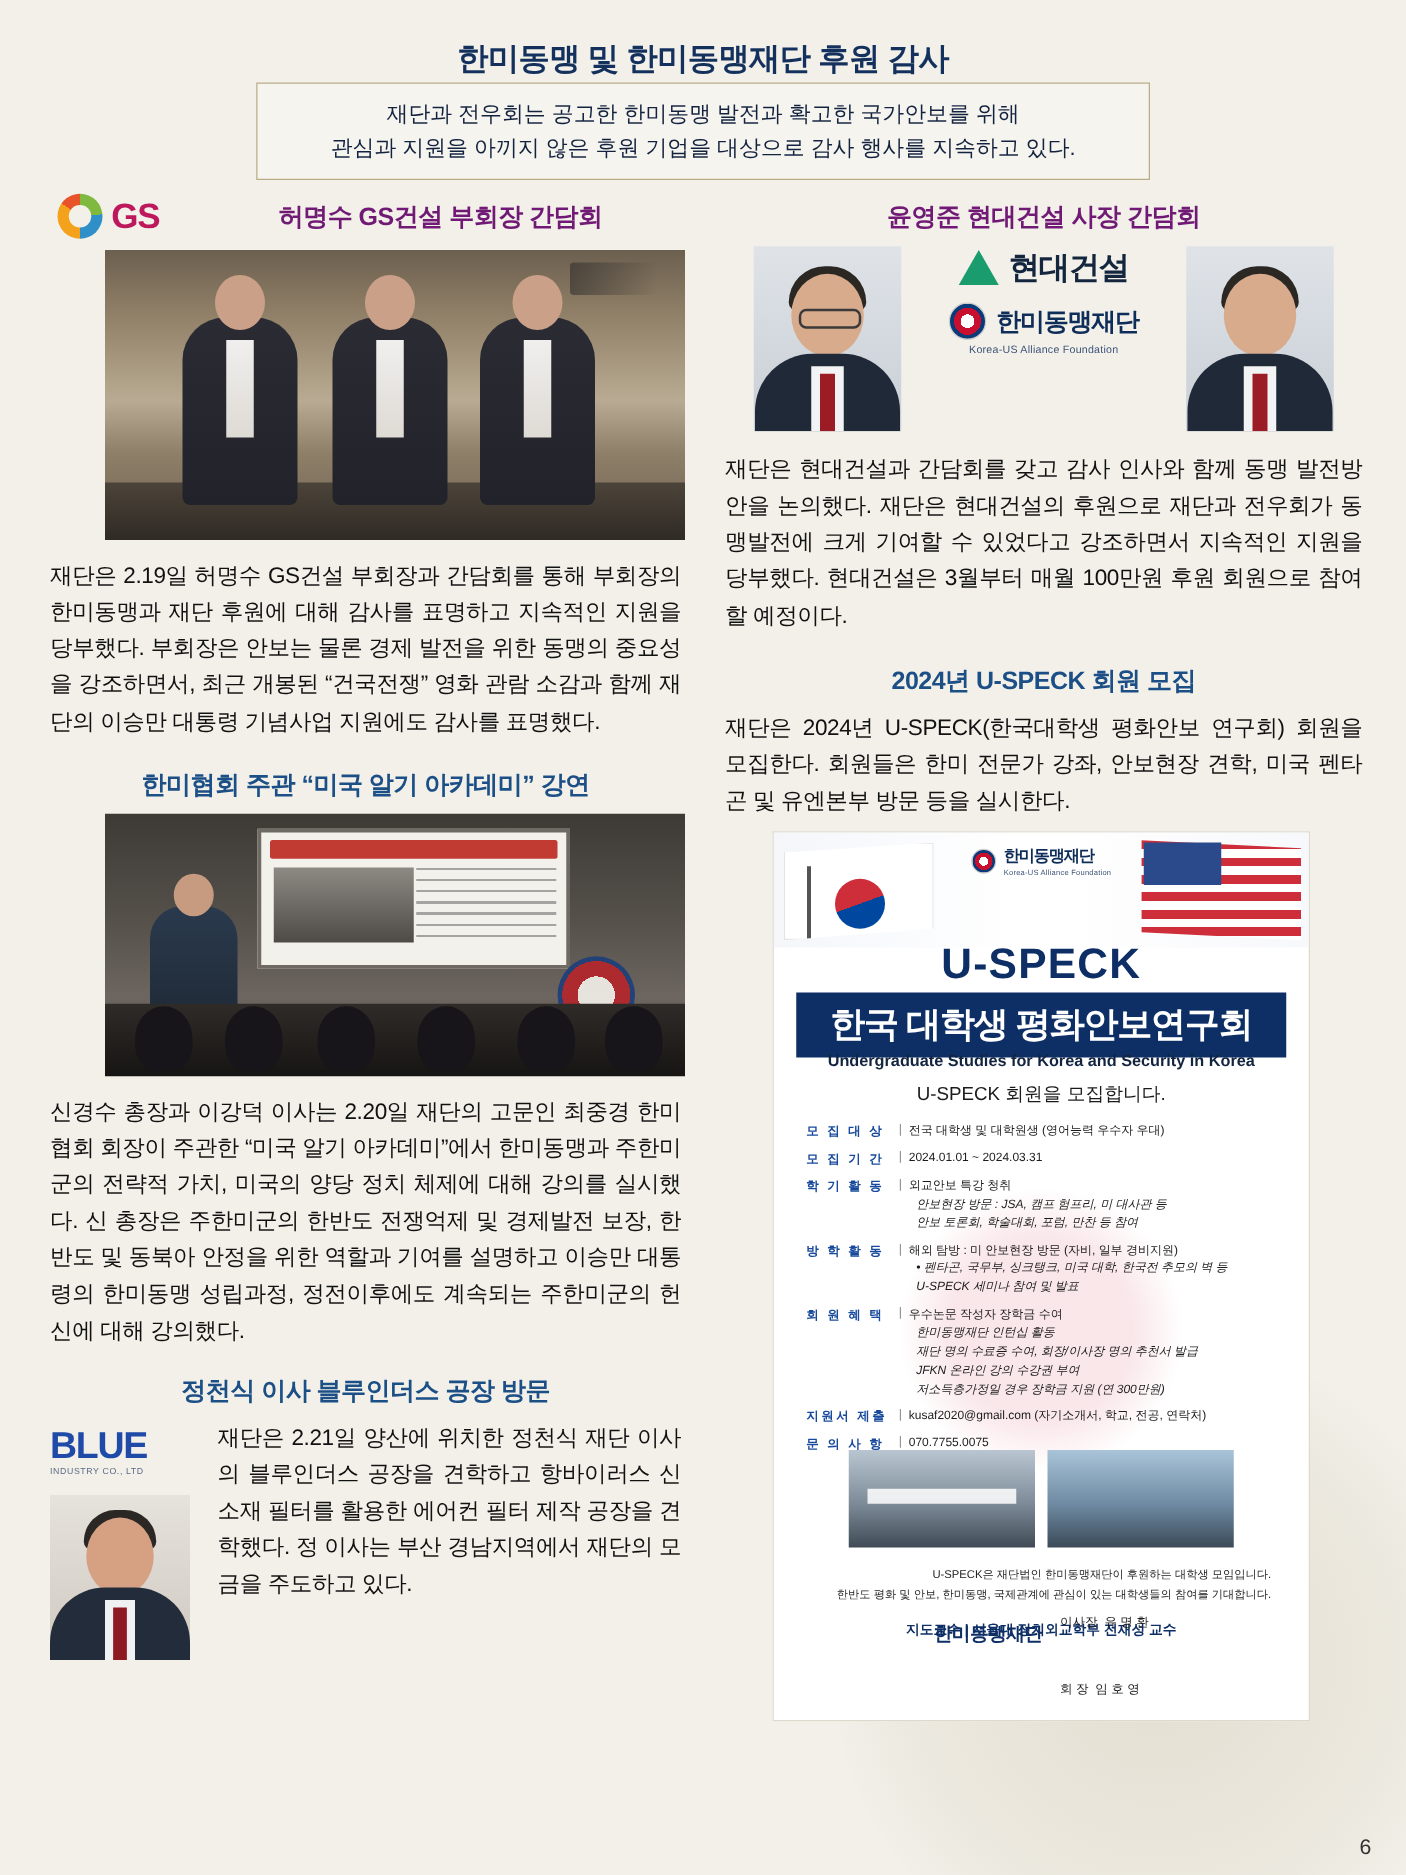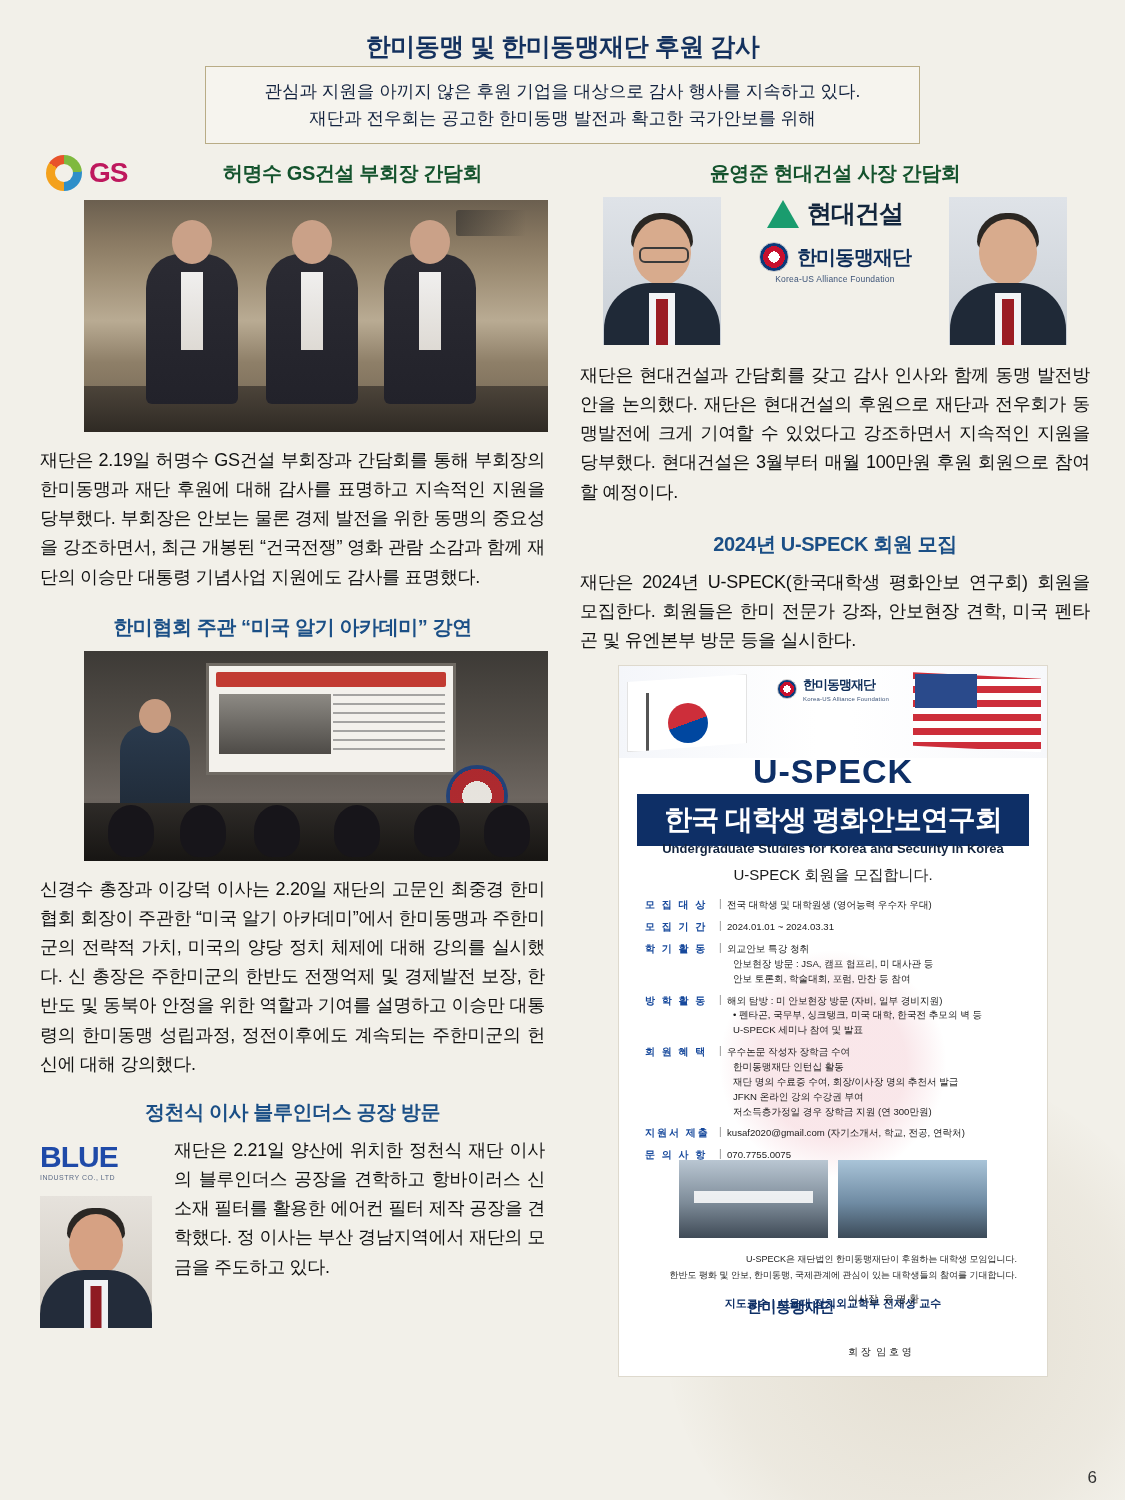"관심과 지원을 아끼지 않은 후원" div { order: before "재단과 전우회는 공고한 한미동맹 발전과" -> after "재단과 전우회는 공고한 한미동맹 발전과" }
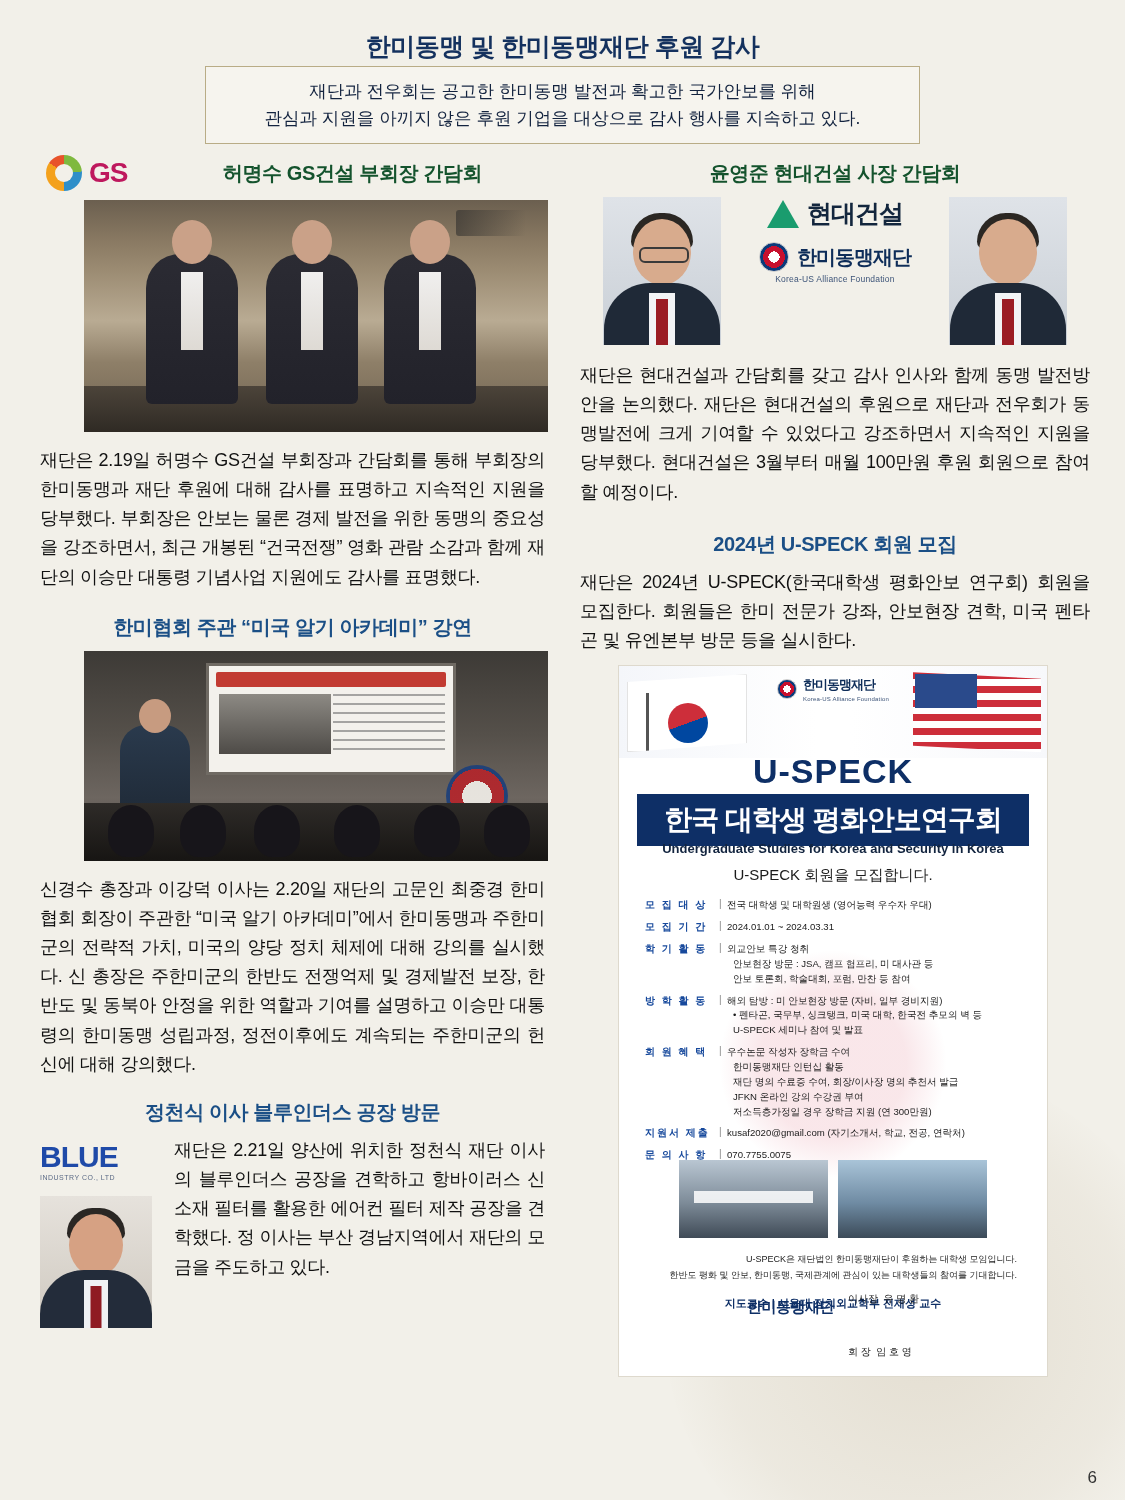"허명수 GS건설 부회장 간담회" .section-title { color: #14532d -> #701a75 }
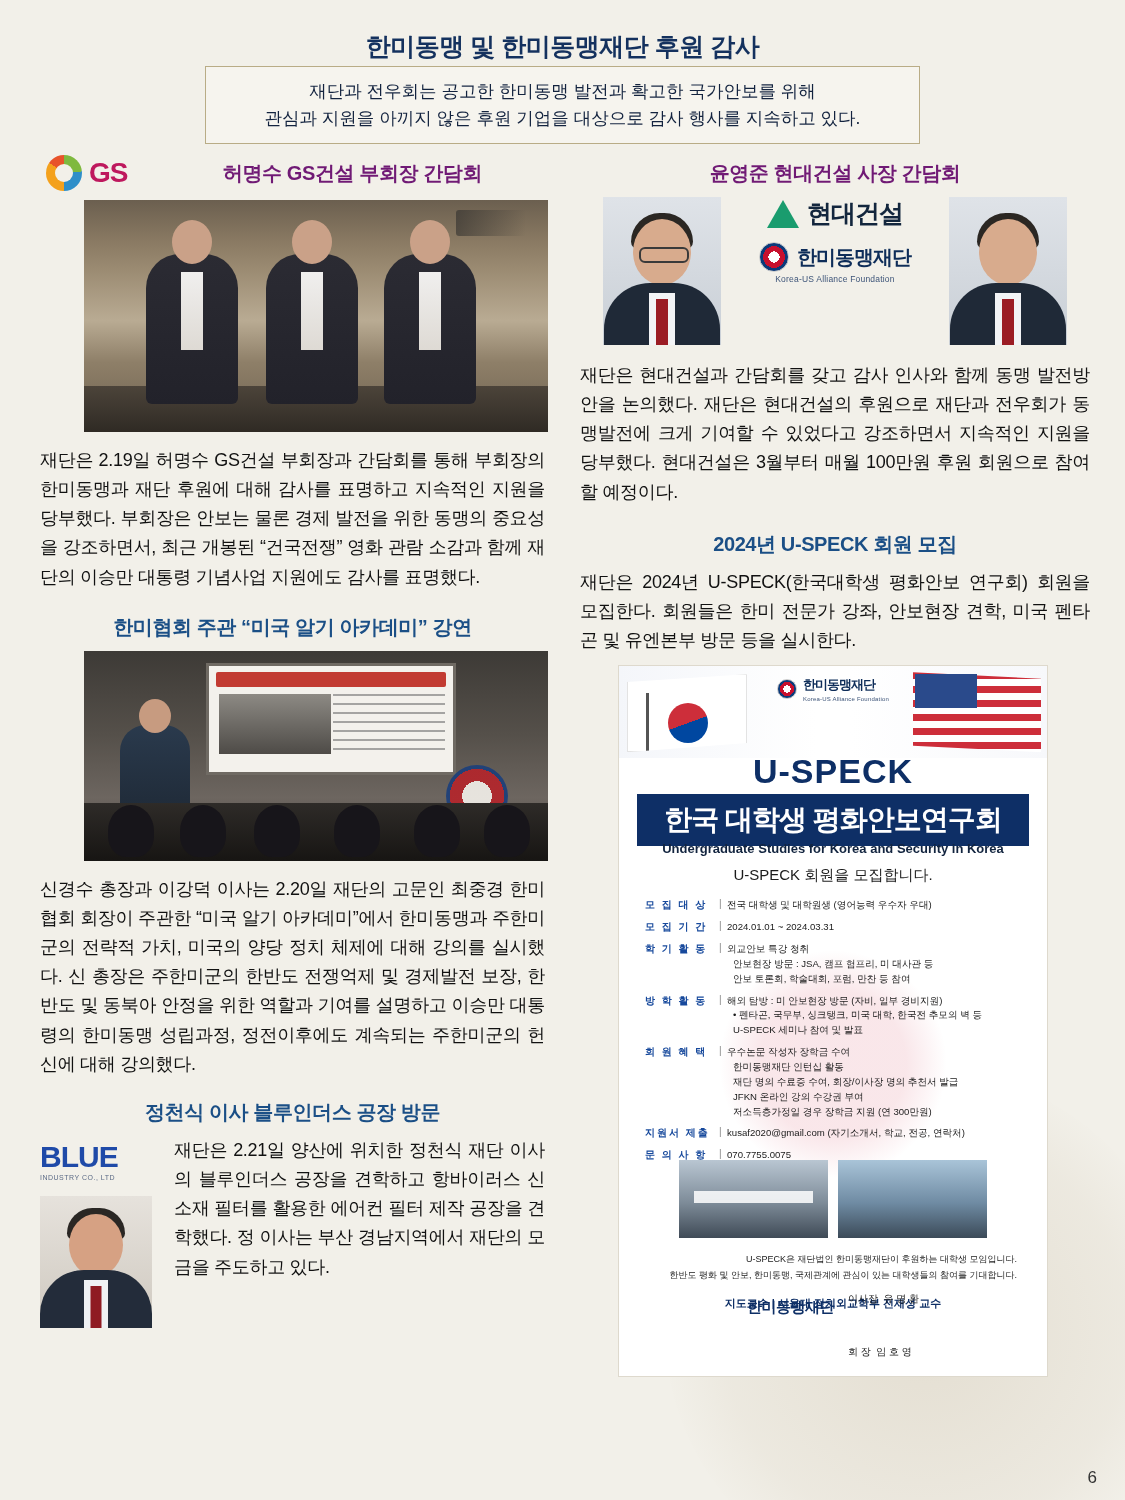"안보현장 방문 : JSA, 캠프" .p-val .indent { font-style: none -> italic }
